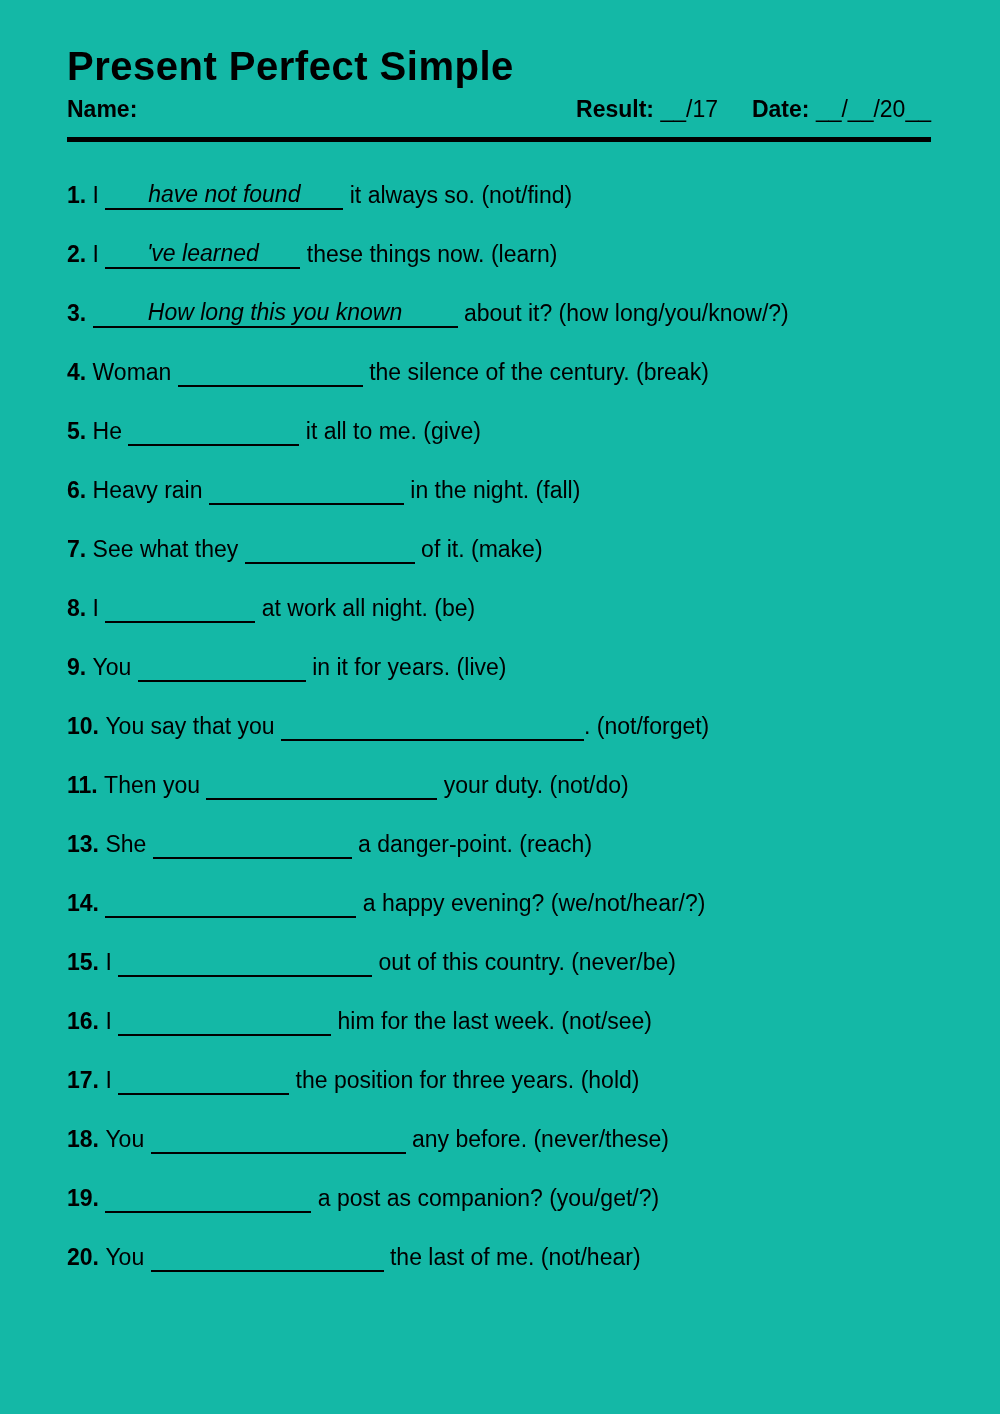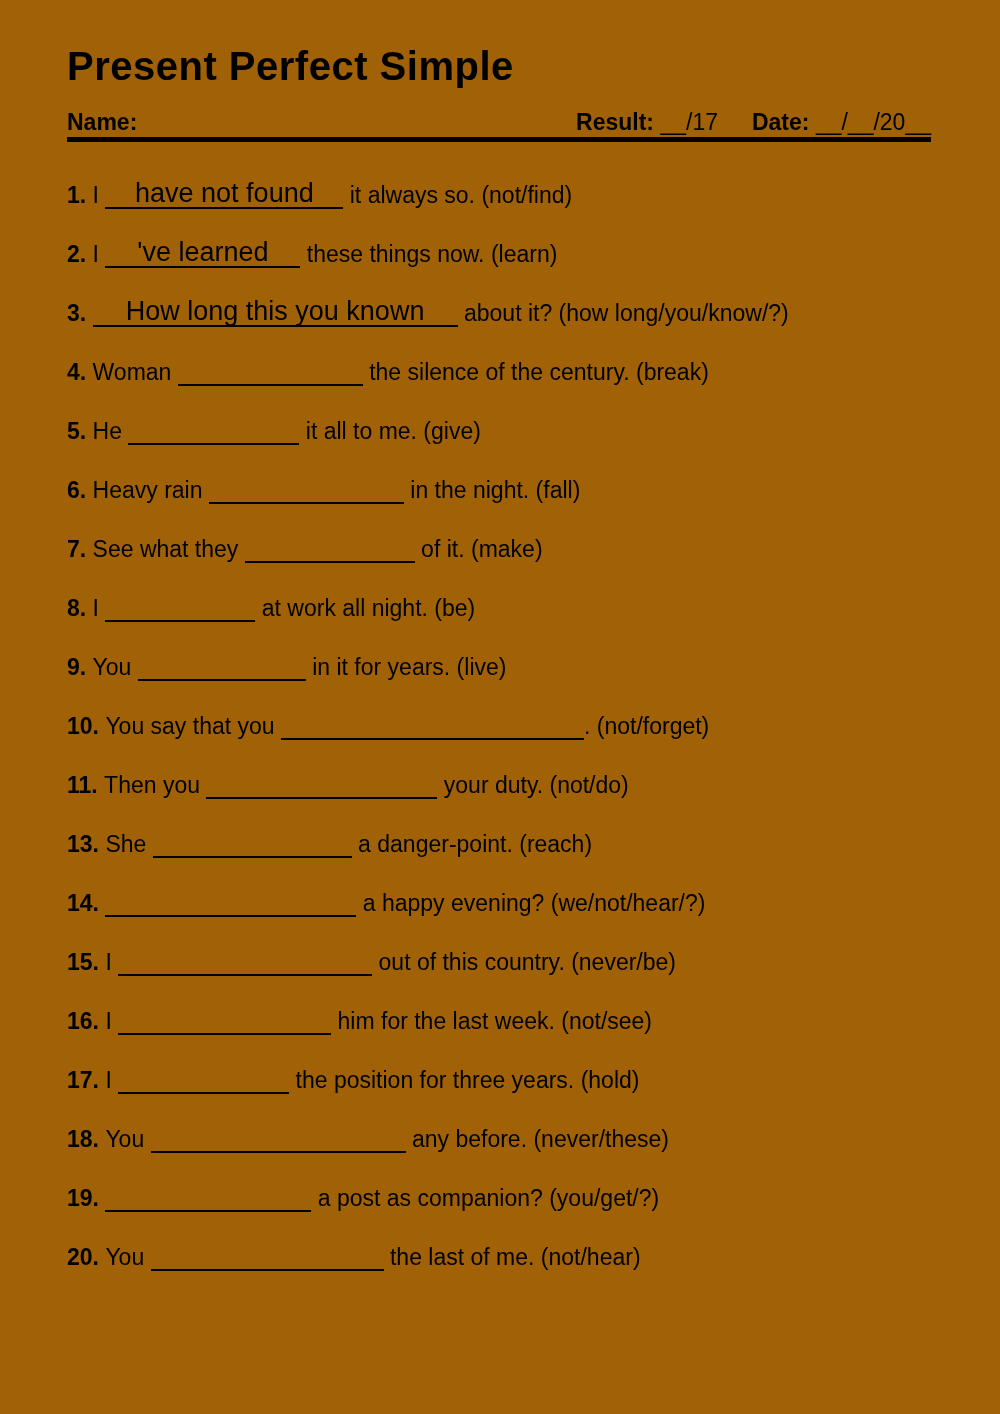"Present Perfect Simple" .page { background: #a16207 -> #14b8a6 }
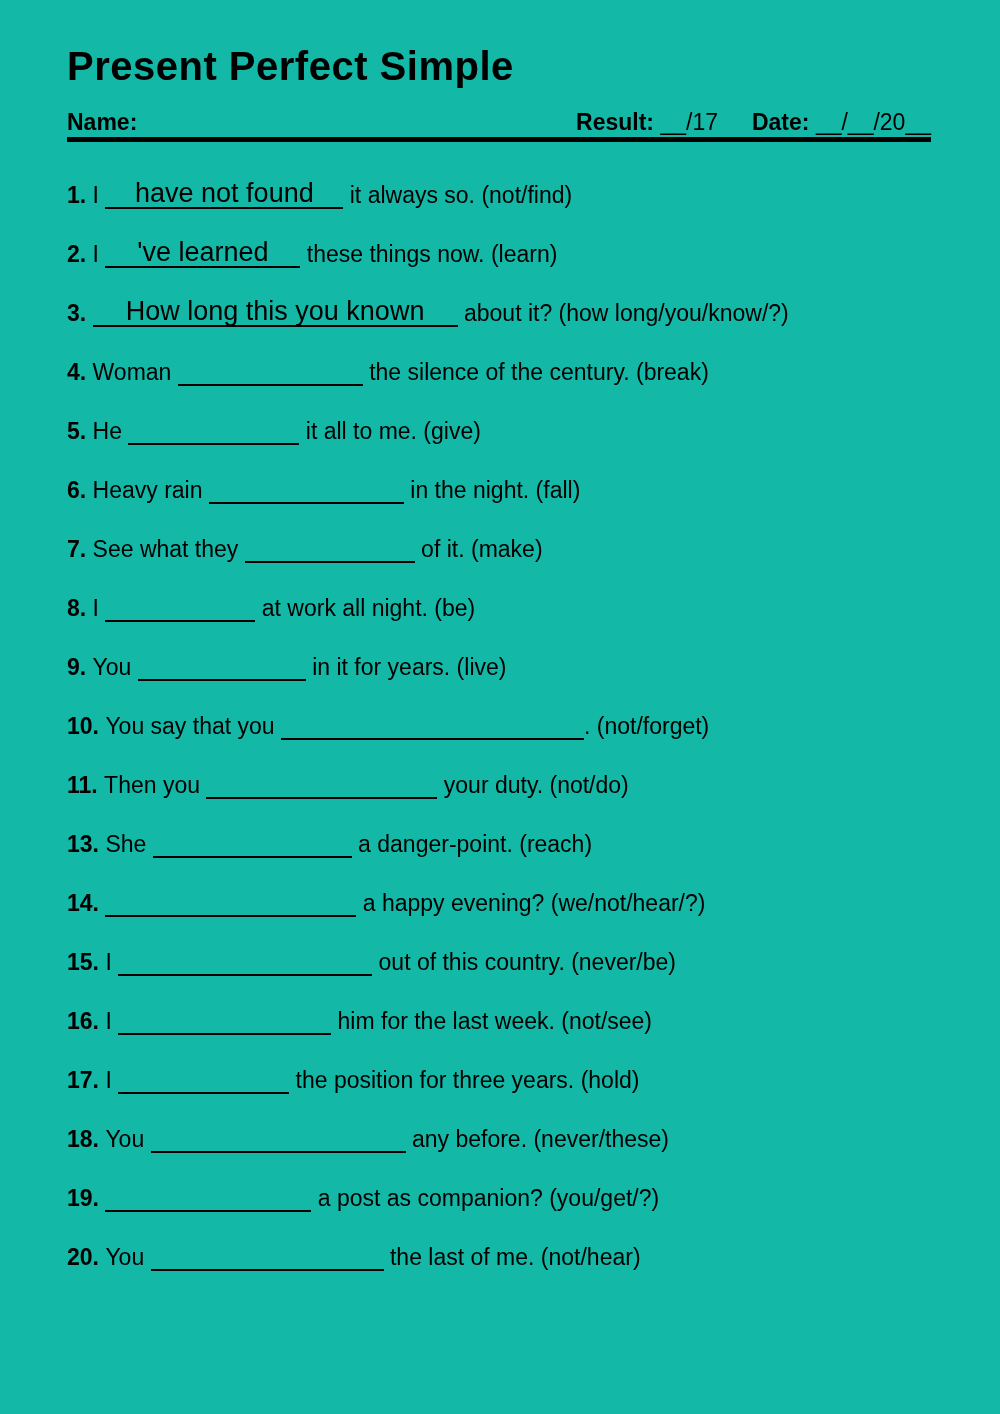"Name:" .meta-row { margin-top: 20px -> 7px; padding-bottom: 1px -> 14px }
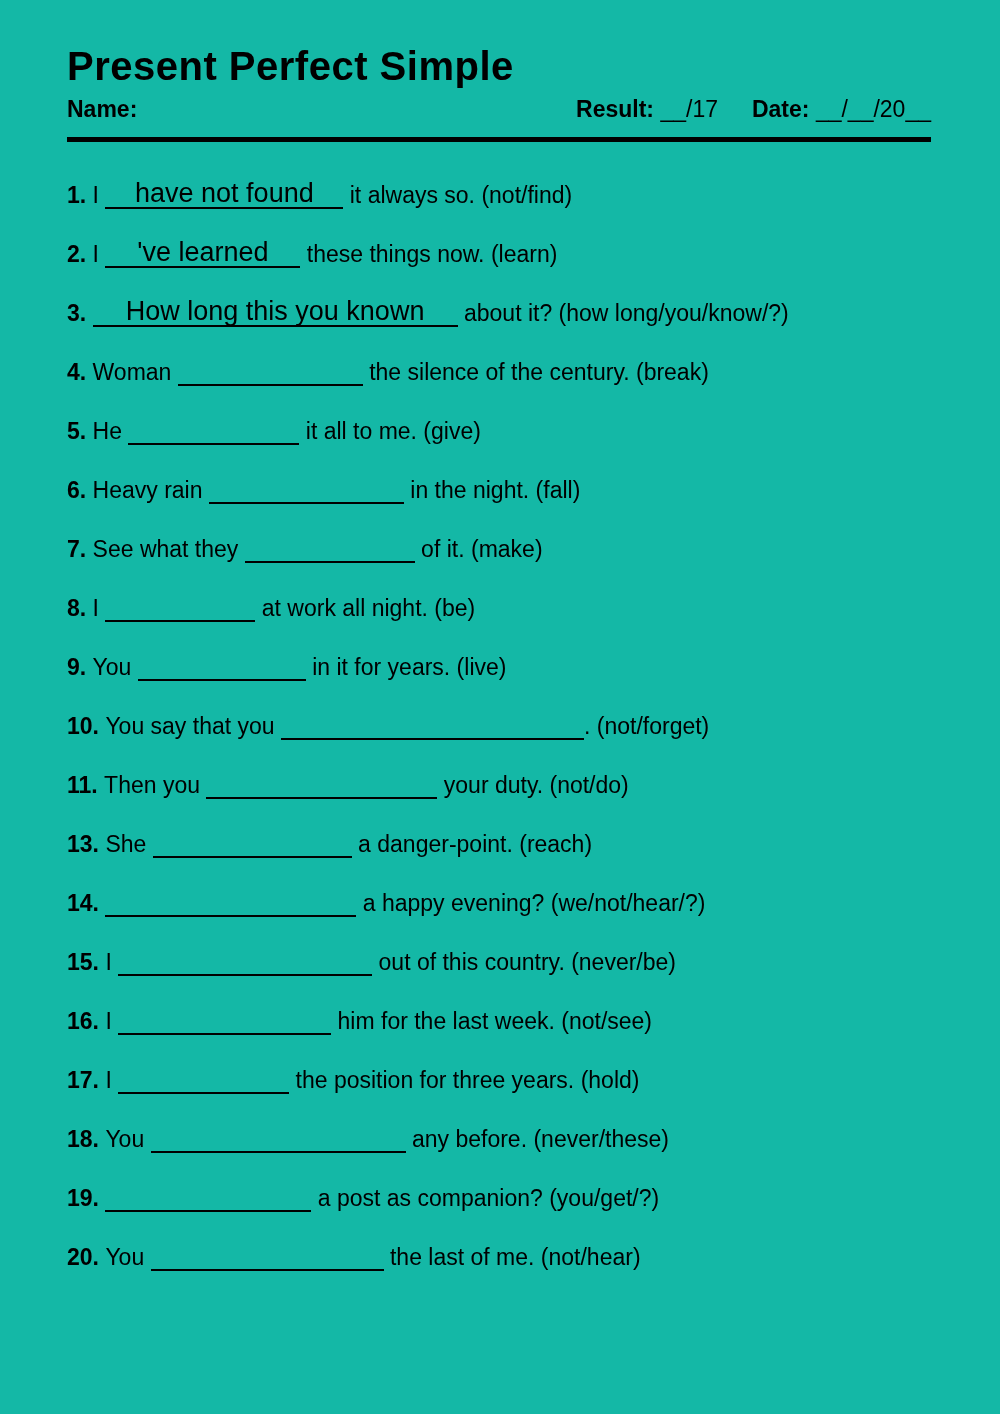"have not found" .answer { font-size: 27px -> 23px; font-style: none -> italic }
